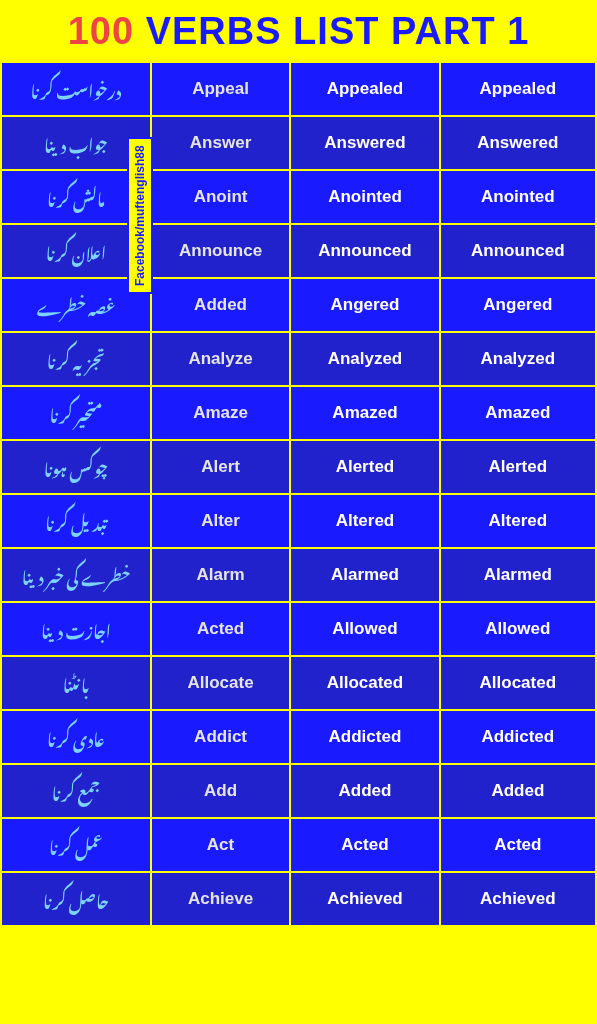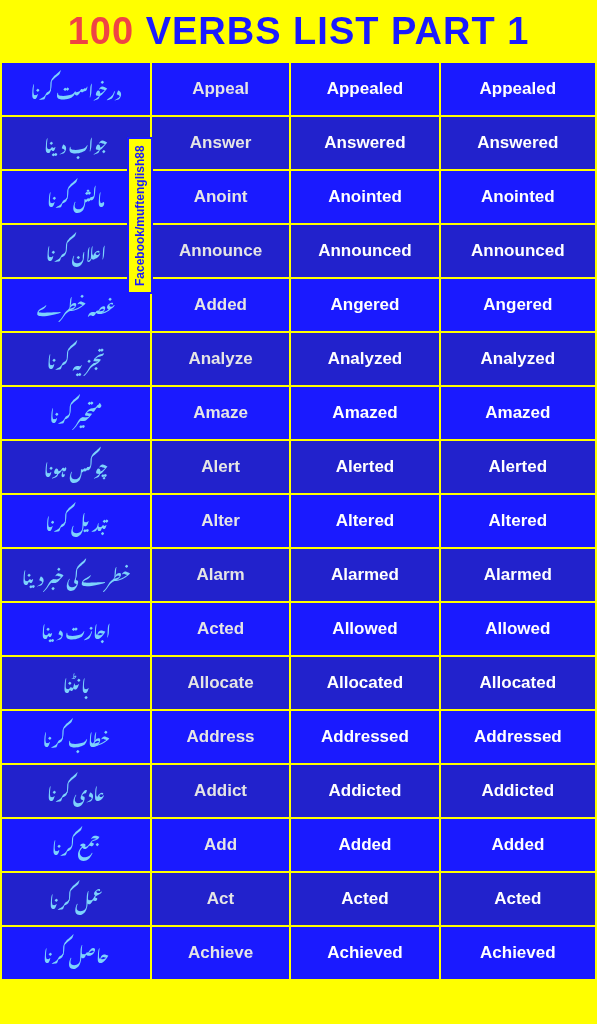"خطاب کرنا" tr { html: <tr> <td>خطاب کرنا</td> <td>Address</td> <td>Addressed</td> <td>Addressed</td> </tr> -> none }
